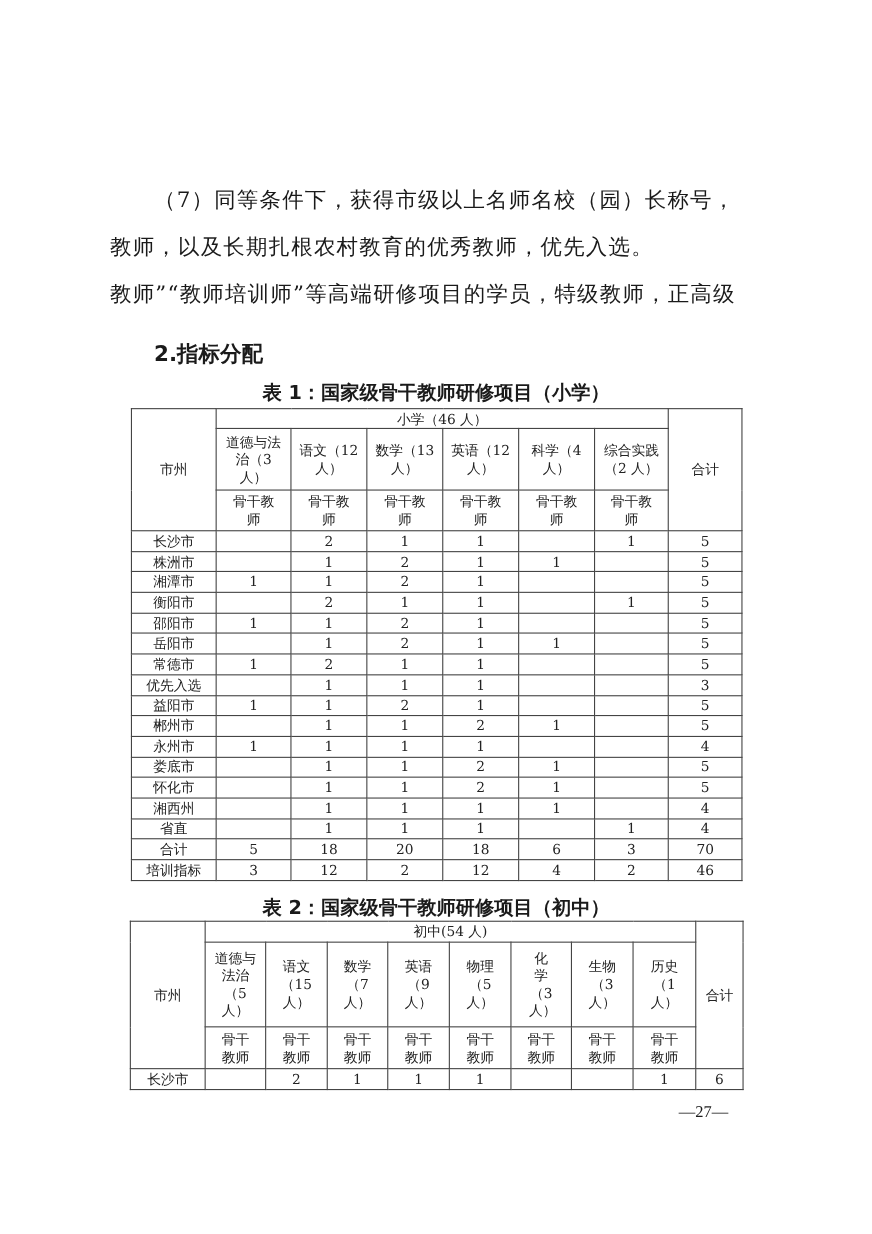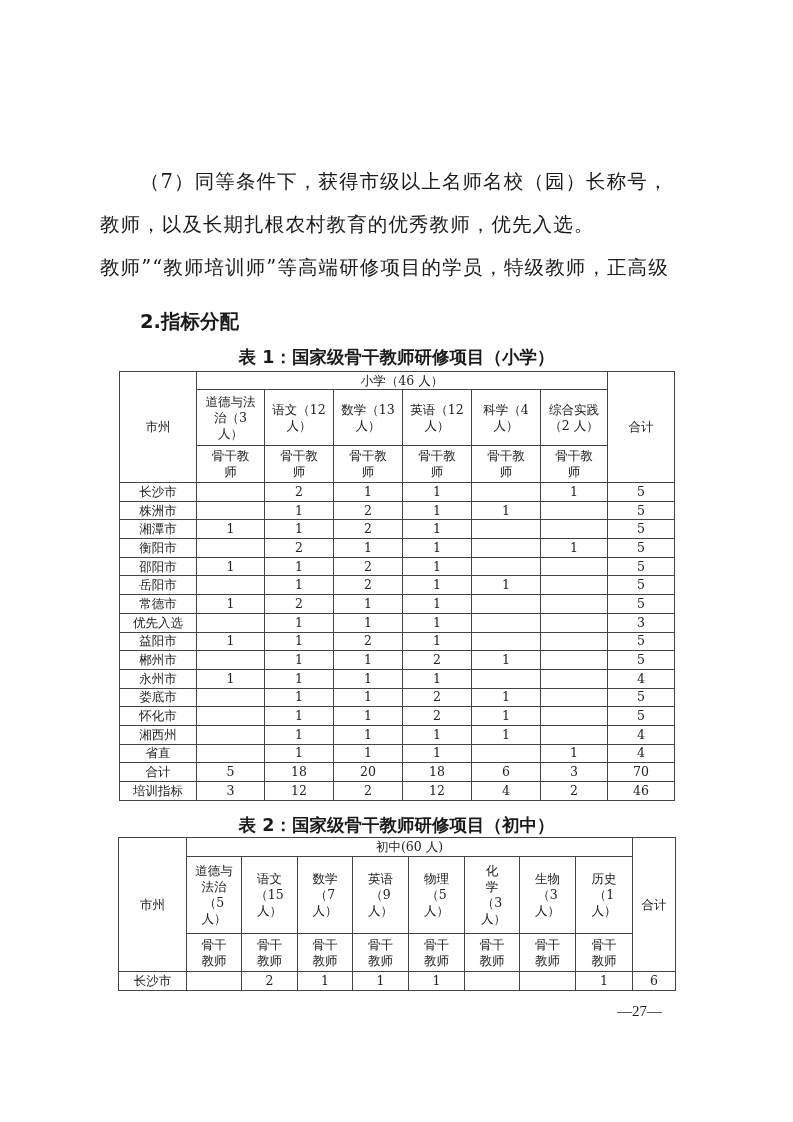"初中(60 人)" td { text: 60 -> 54 }
